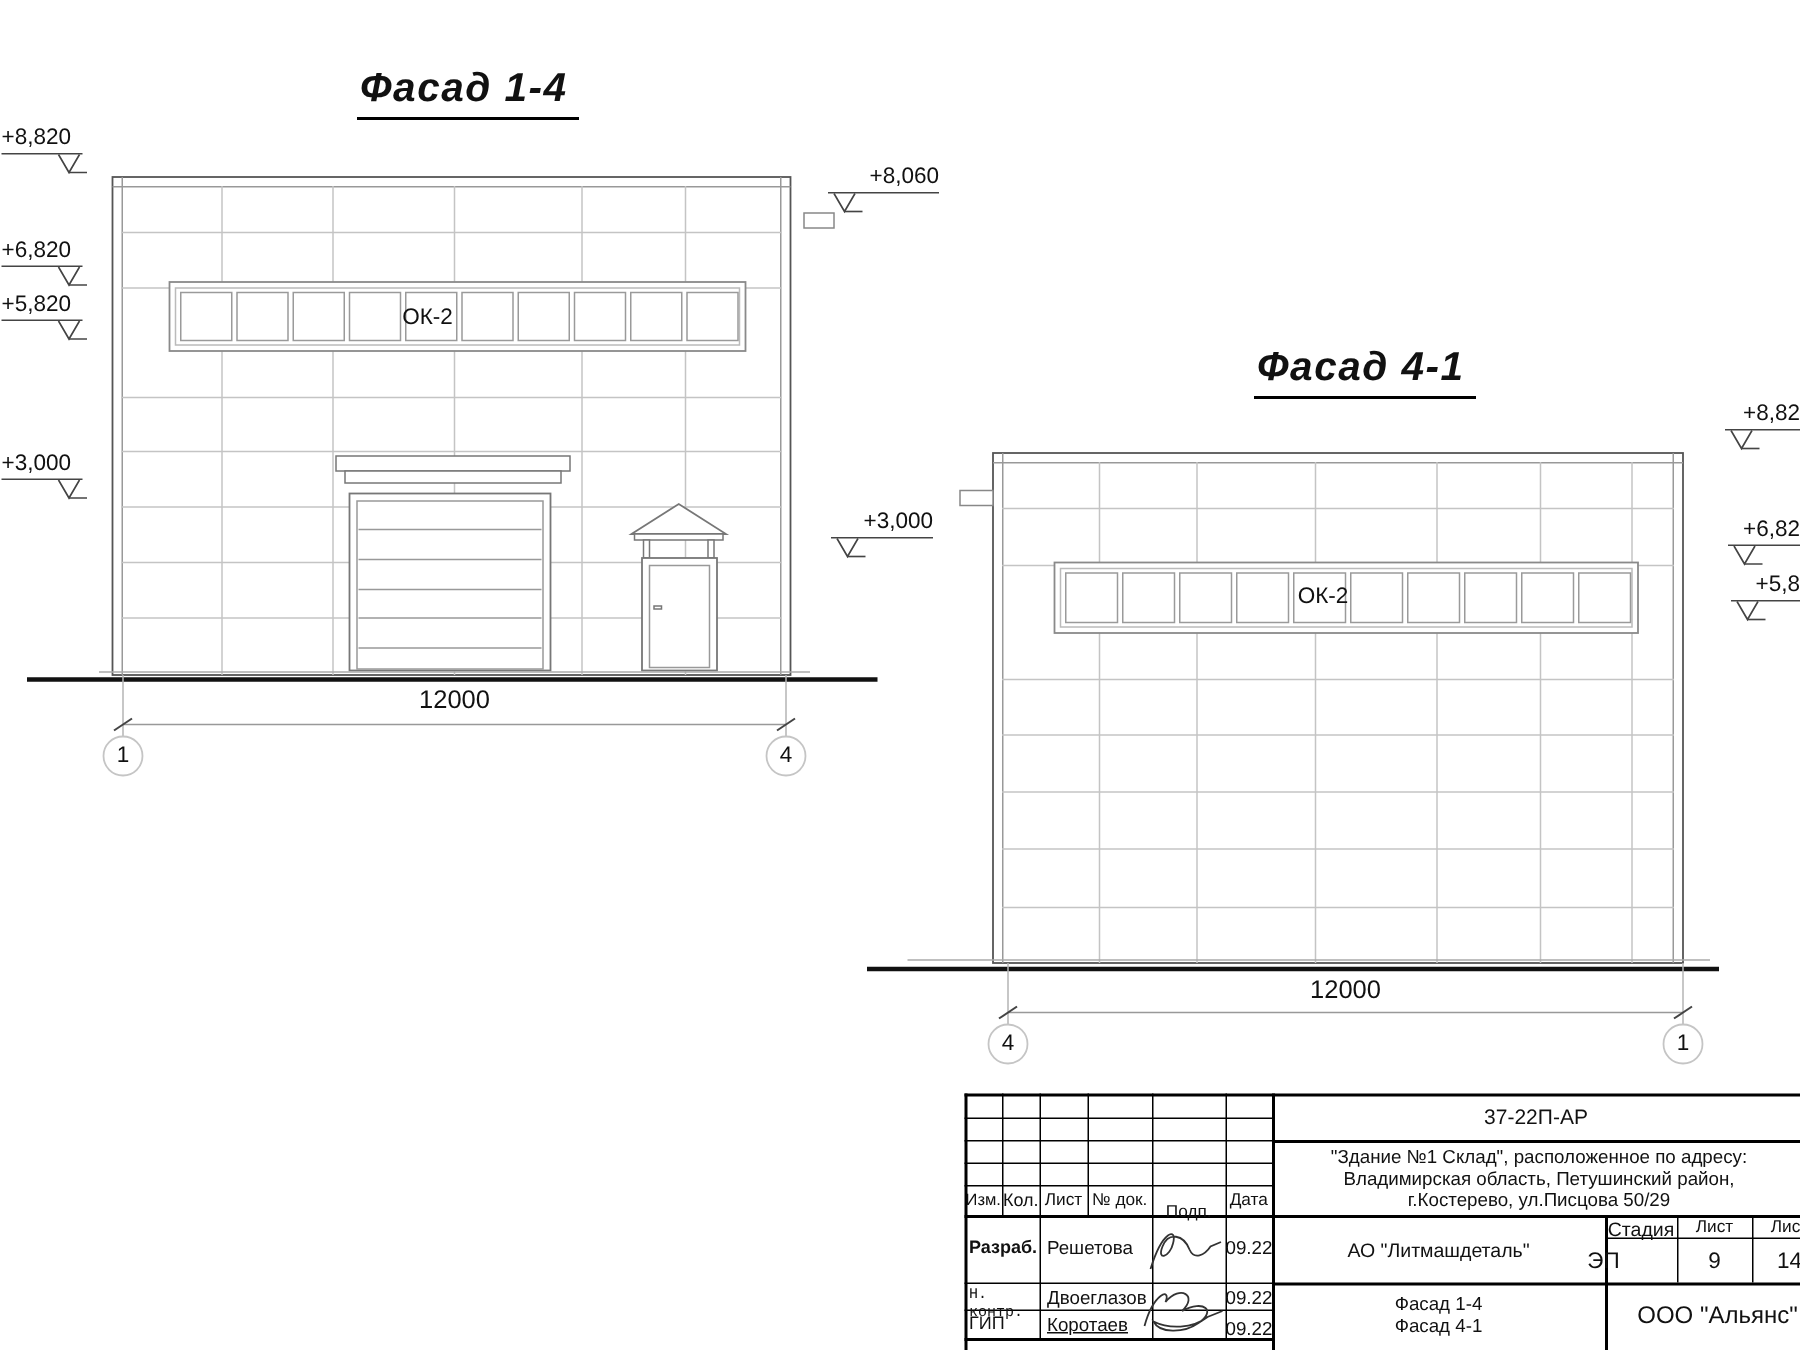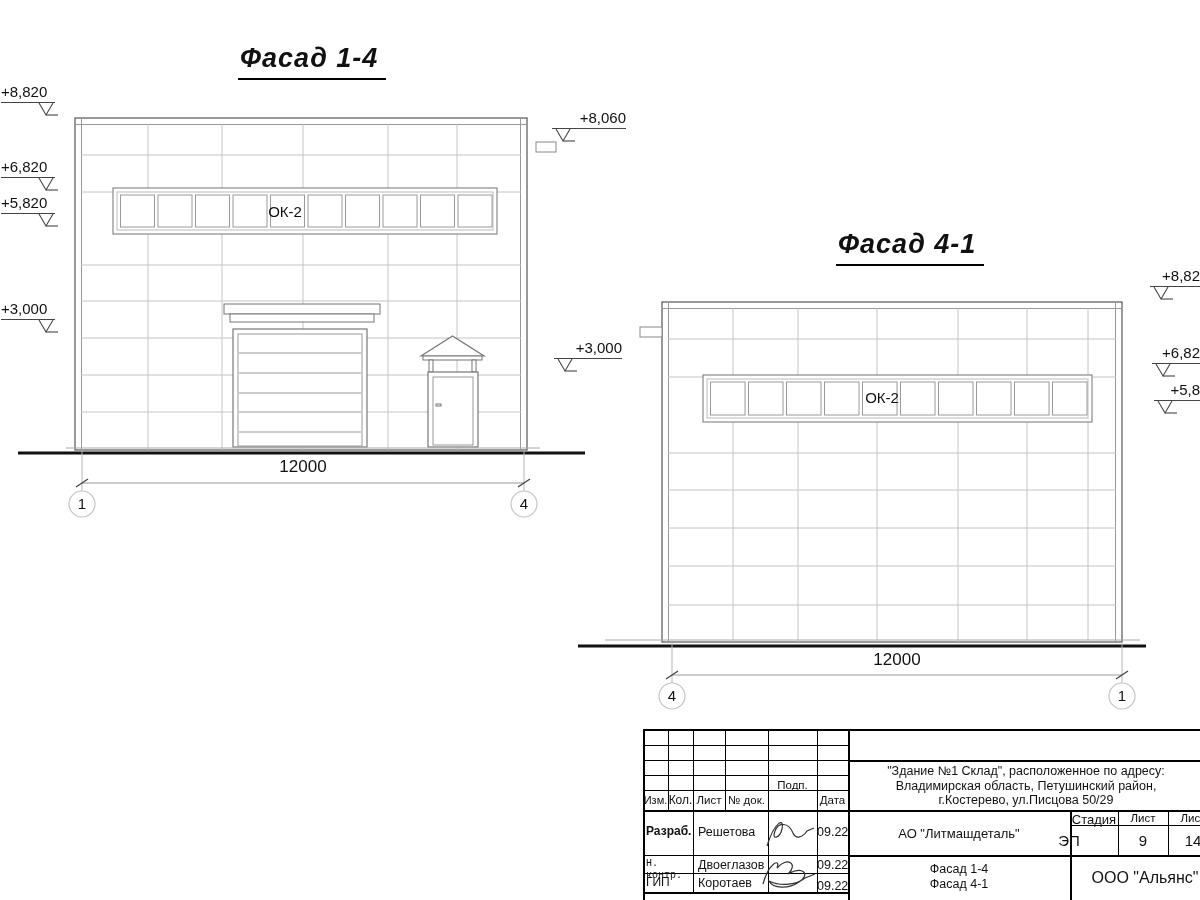"37-22П-АР" div.tbt { html: none -> <div>37-22П-АР</div> }
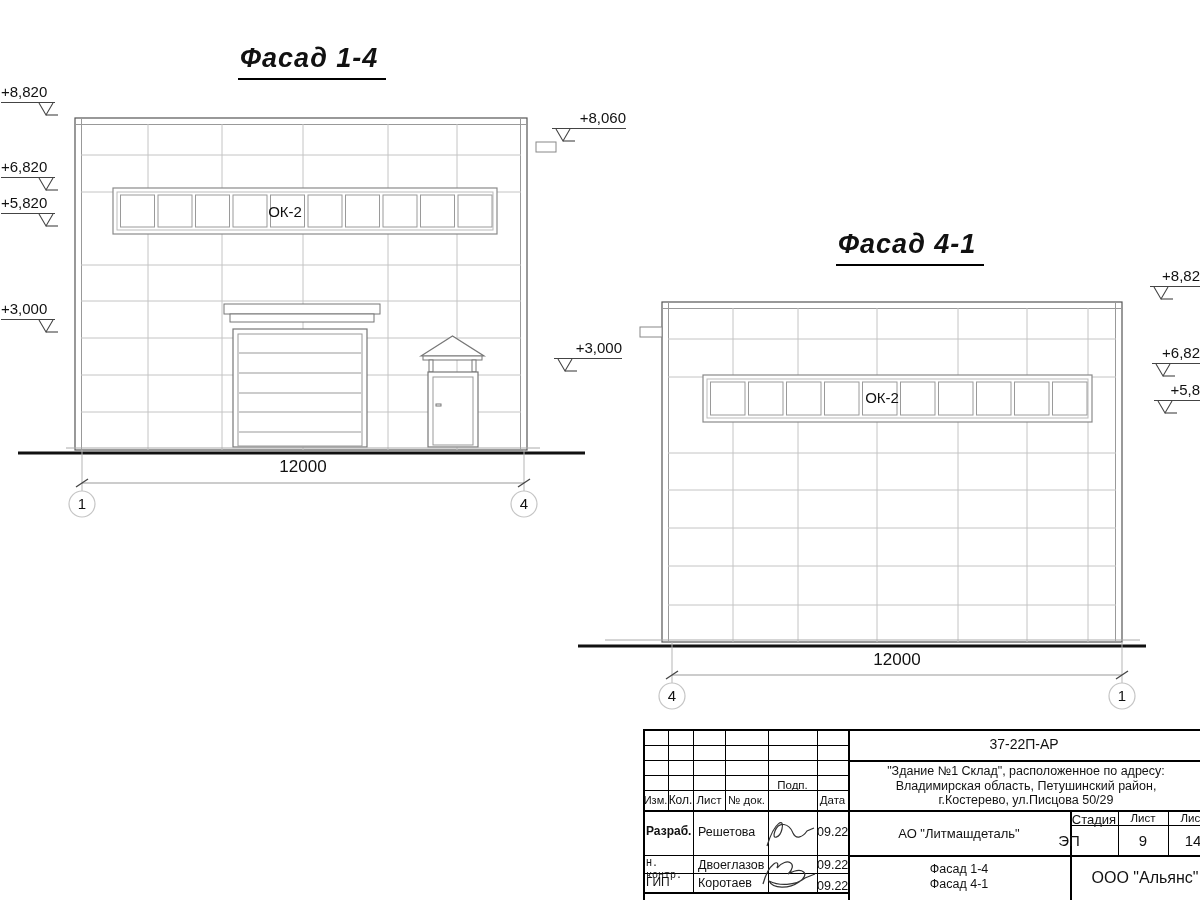"Подп." div.tbt { top: 50px -> 73px }
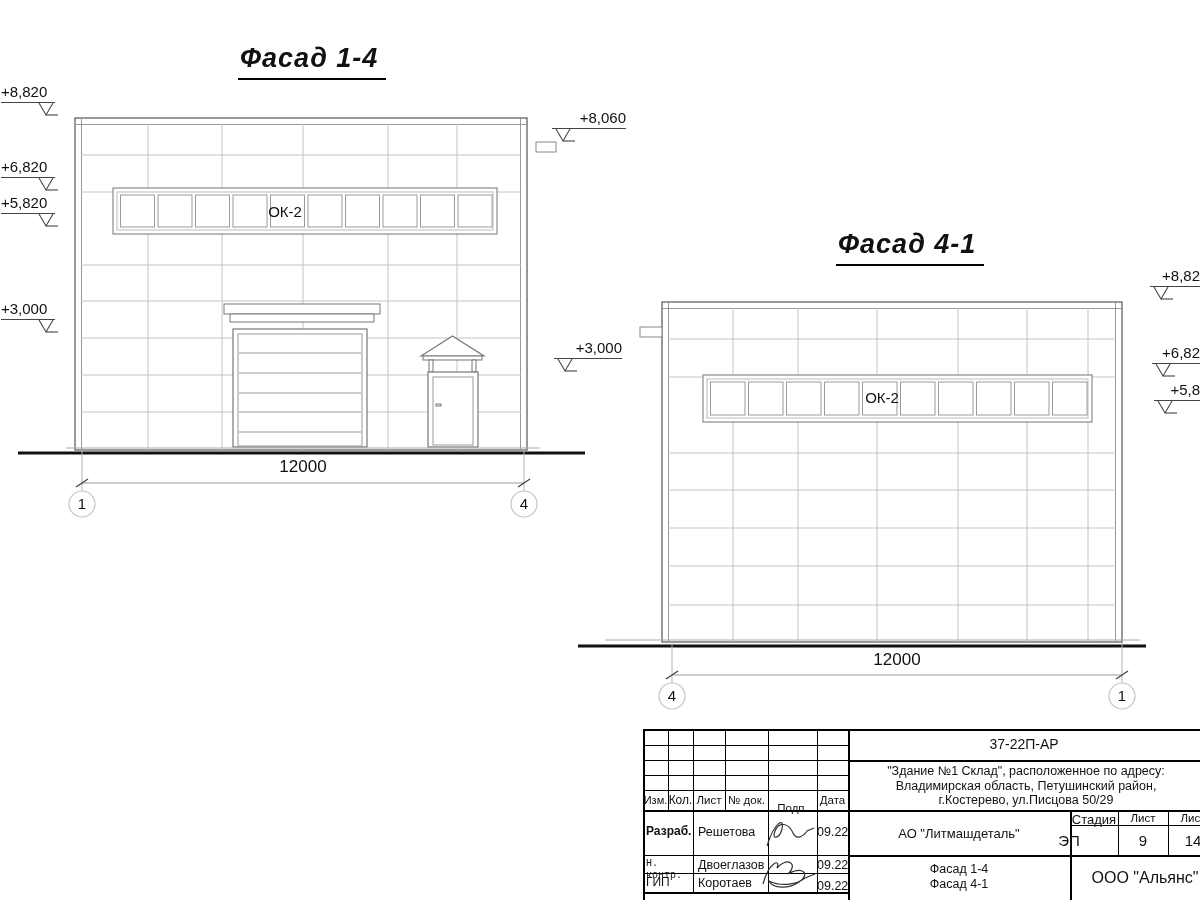"Коротаев" div.tbt { text-decoration: none -> underline }
